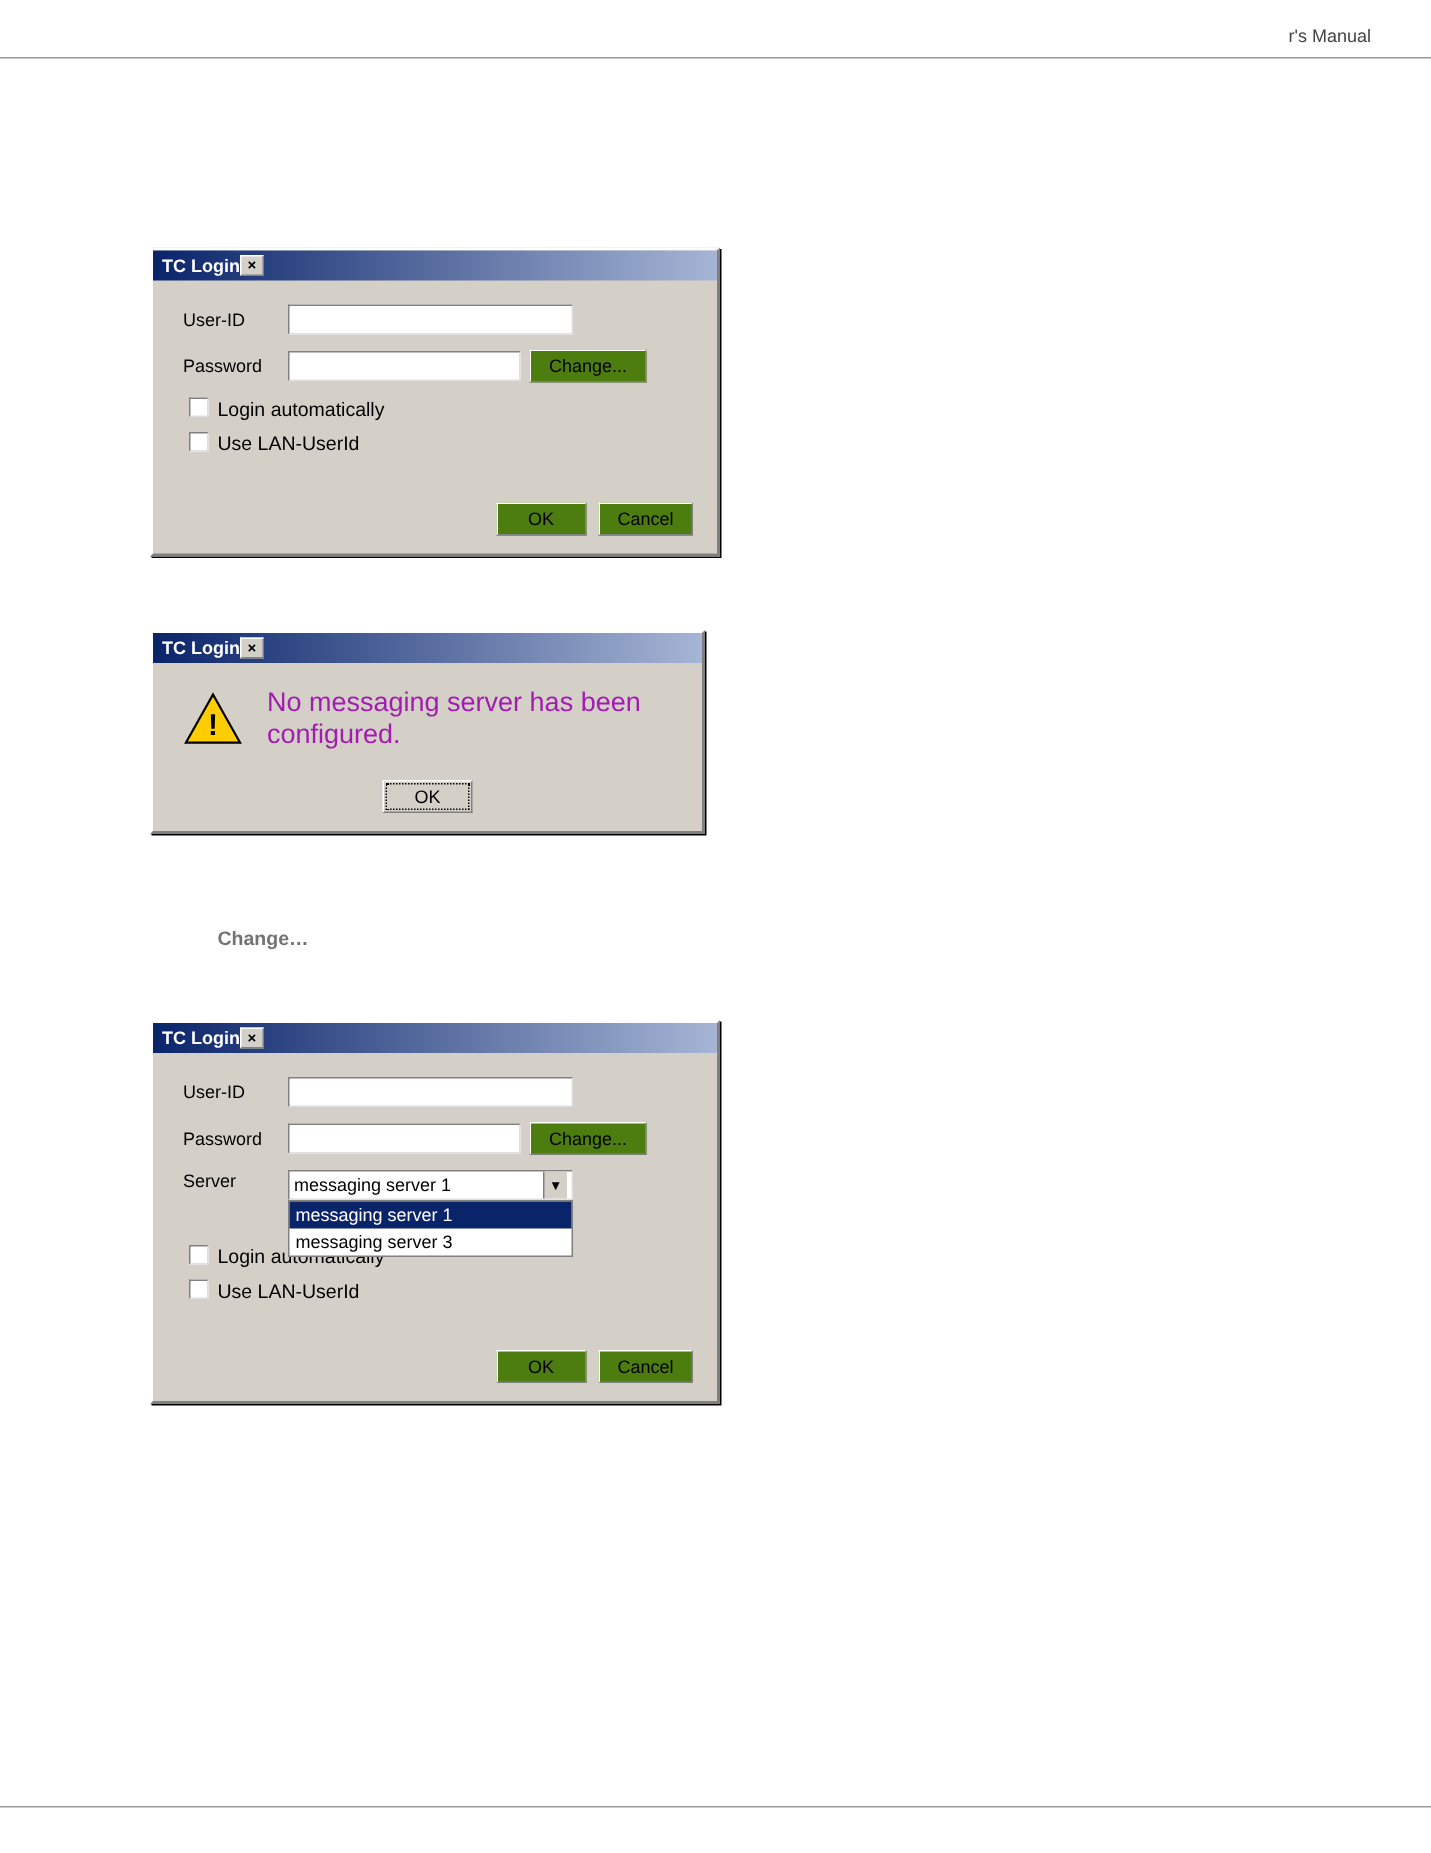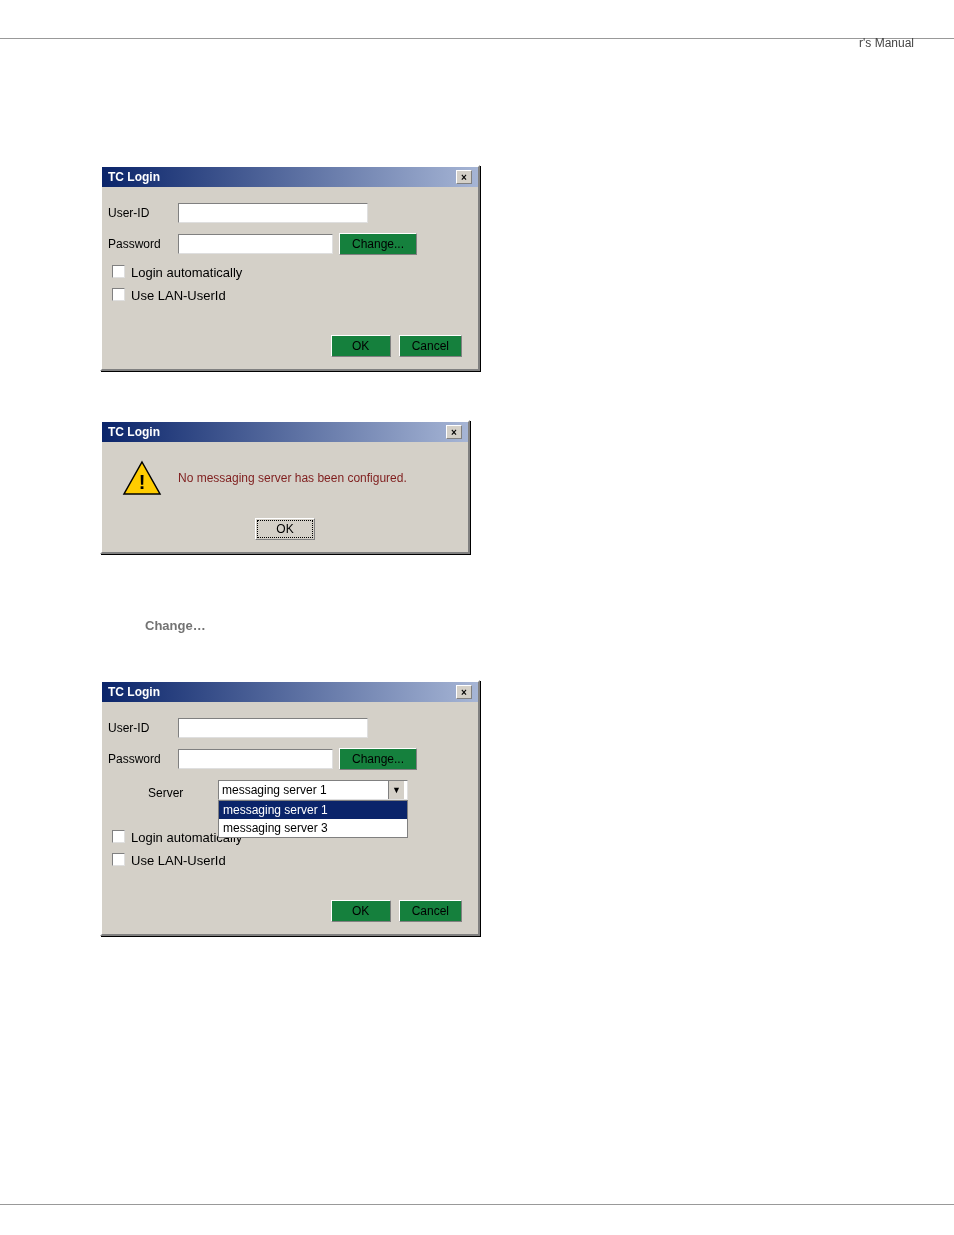"r's Manual" .header-text { top: 36px -> 17px }
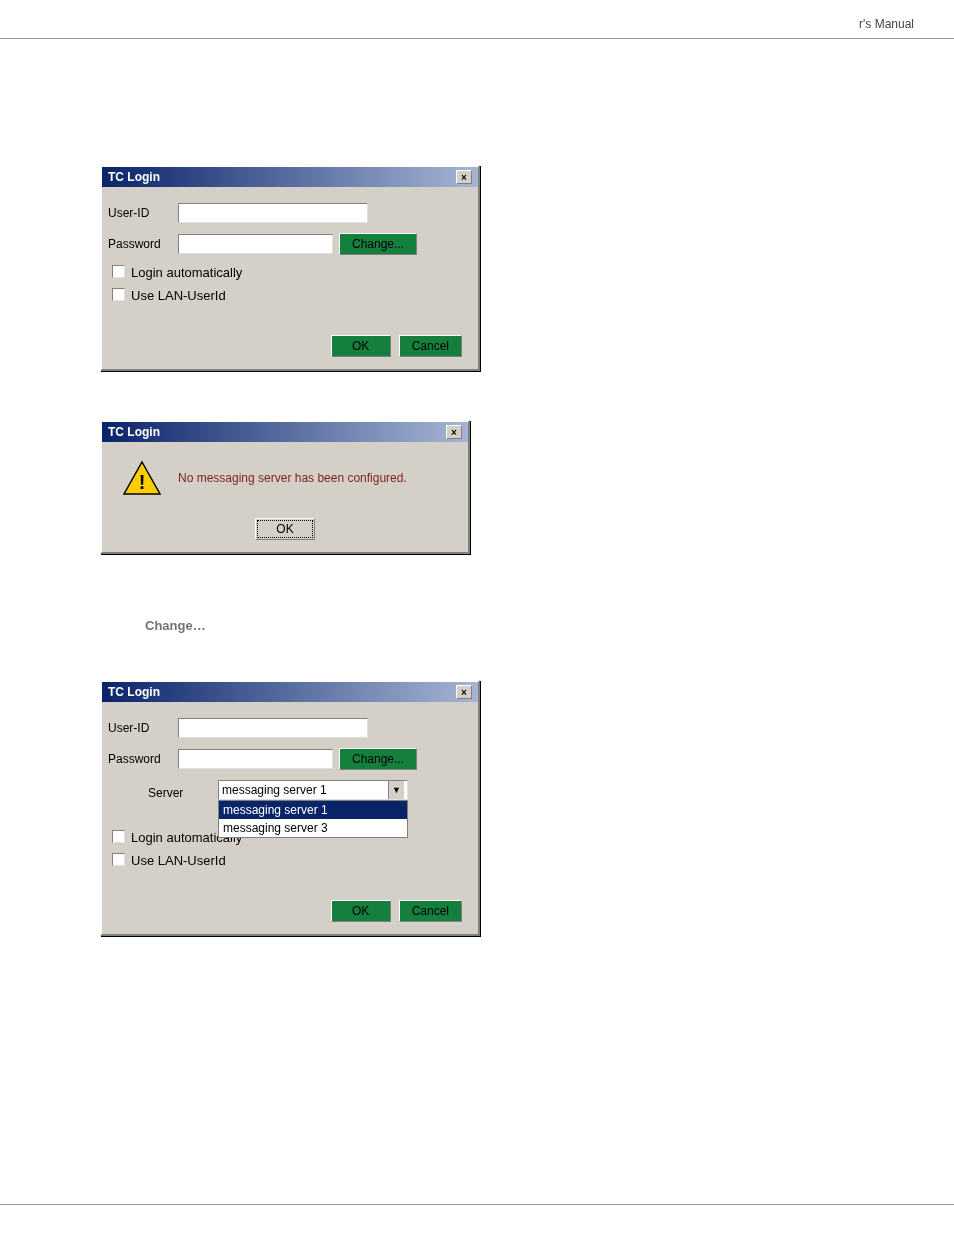"TC Login" .dialog-titlebar { justify-content: space-between -> none }
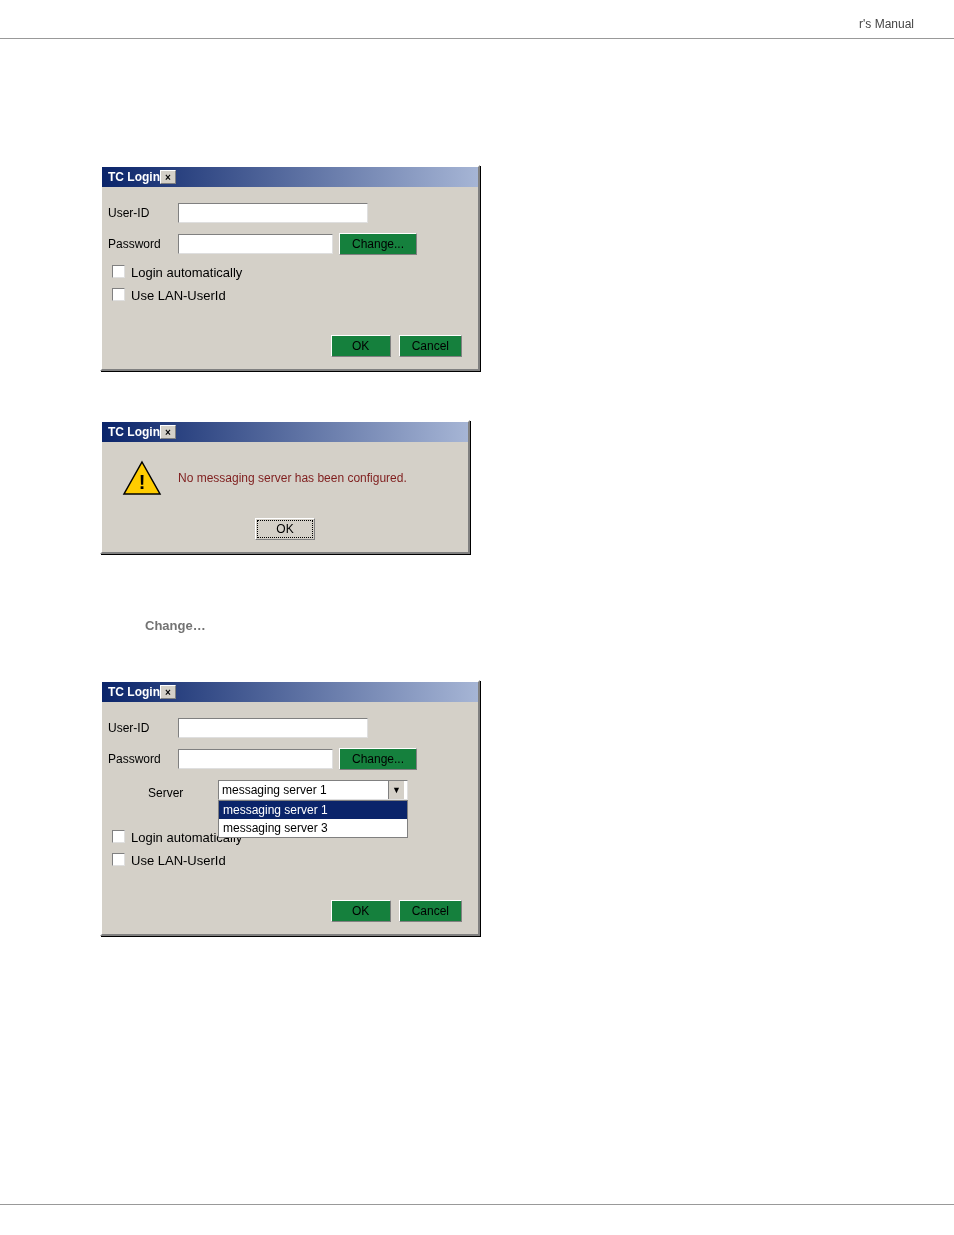"User-ID" .dialog-body { padding: 16px 6px -> 16px 20px }
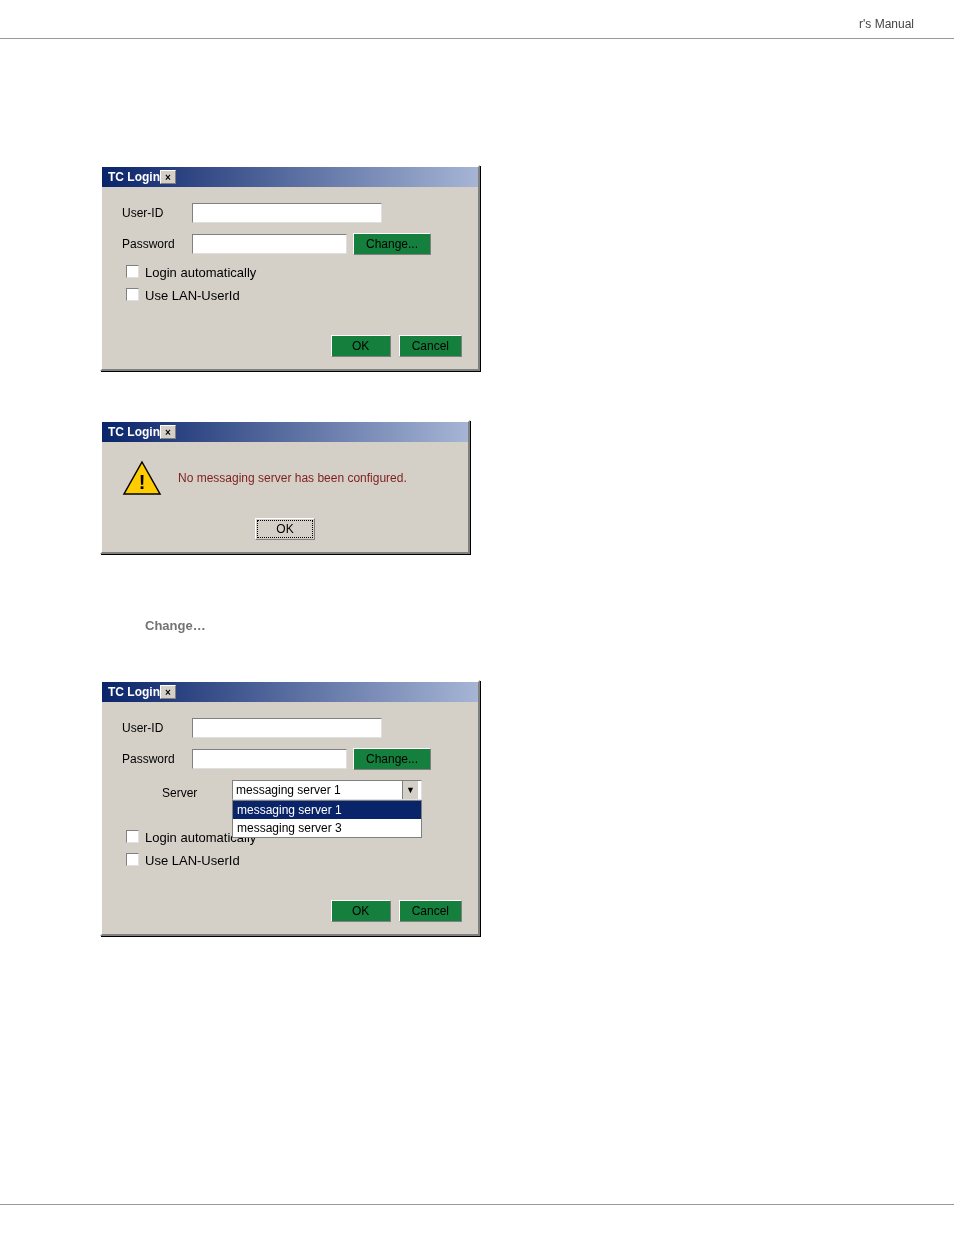"Change..." .btn-classic { background: #15803d -> #4d7c0f }
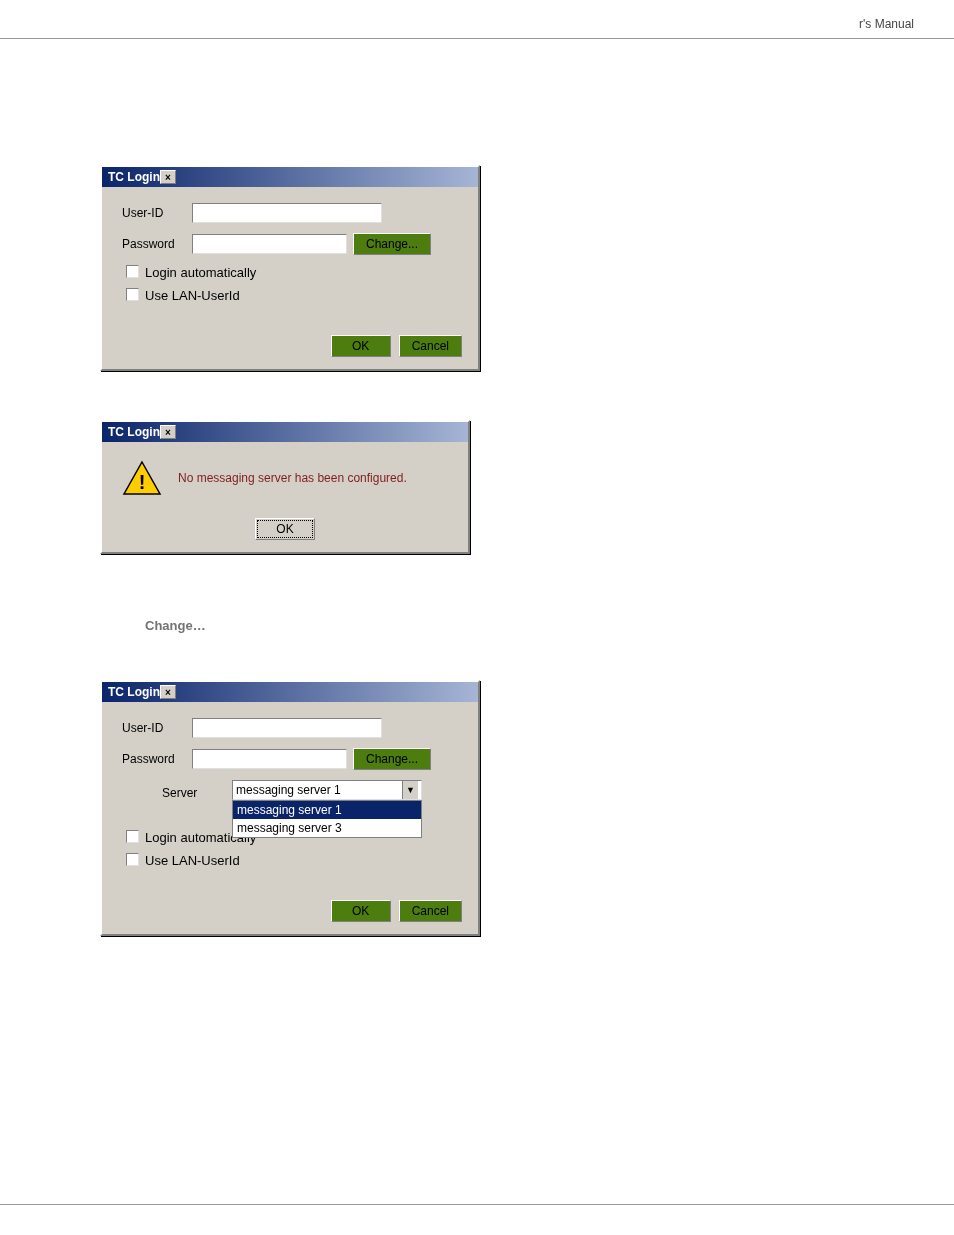"No messaging server has been" .warning-text { color: #7f1d1d -> #a21caf; font-size: 12px -> 18px }
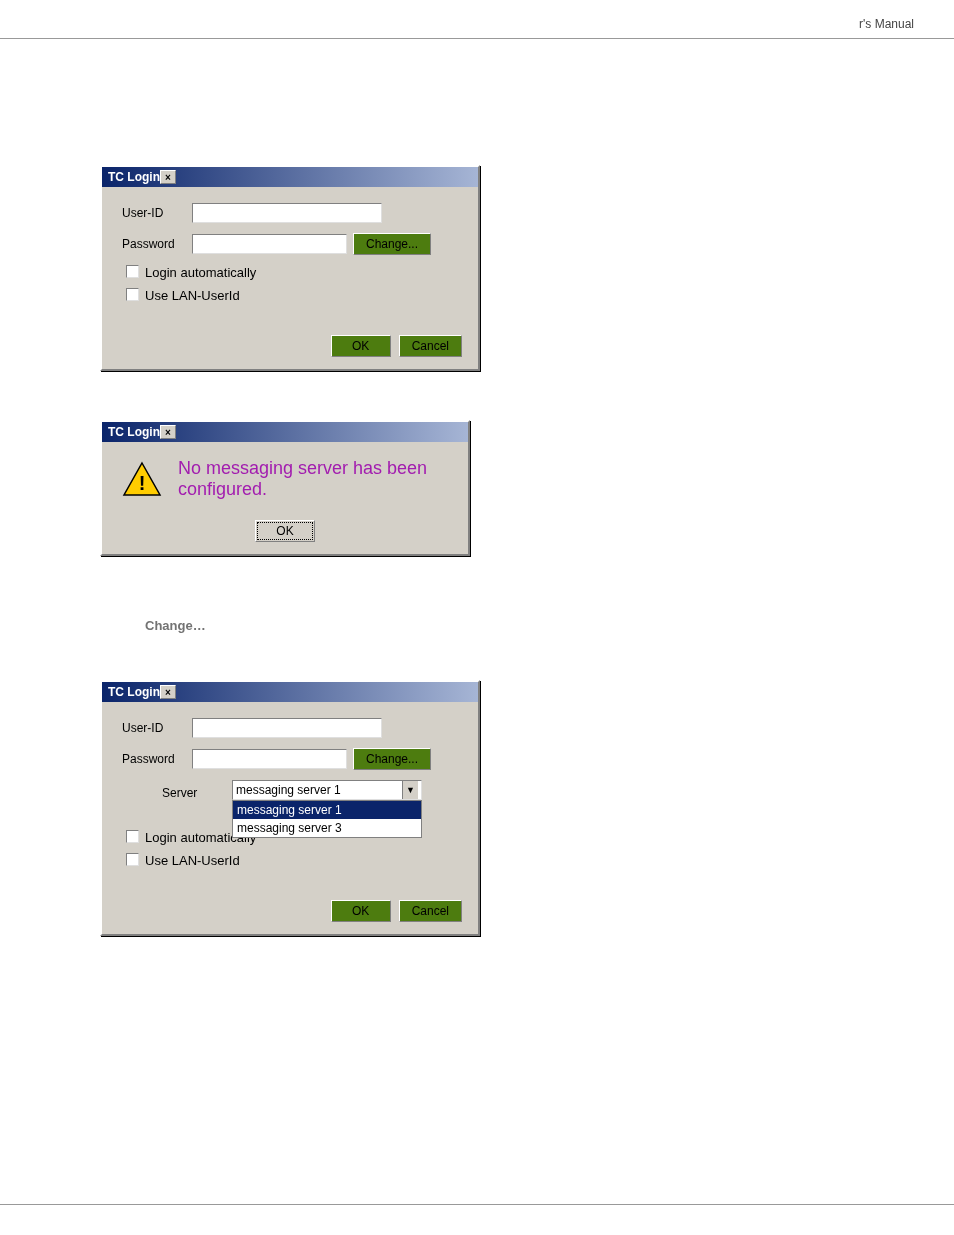"Server" .server-row { align-items: flex-end -> flex-start; margin-left: 40px -> none }
